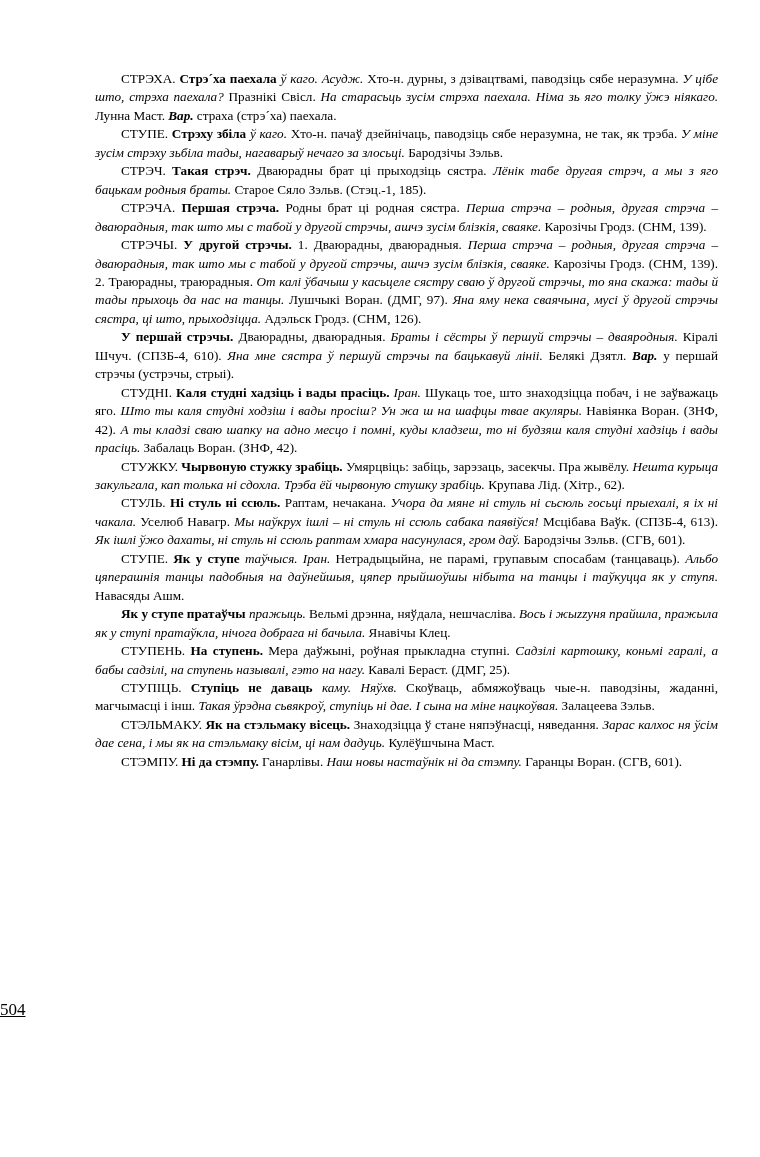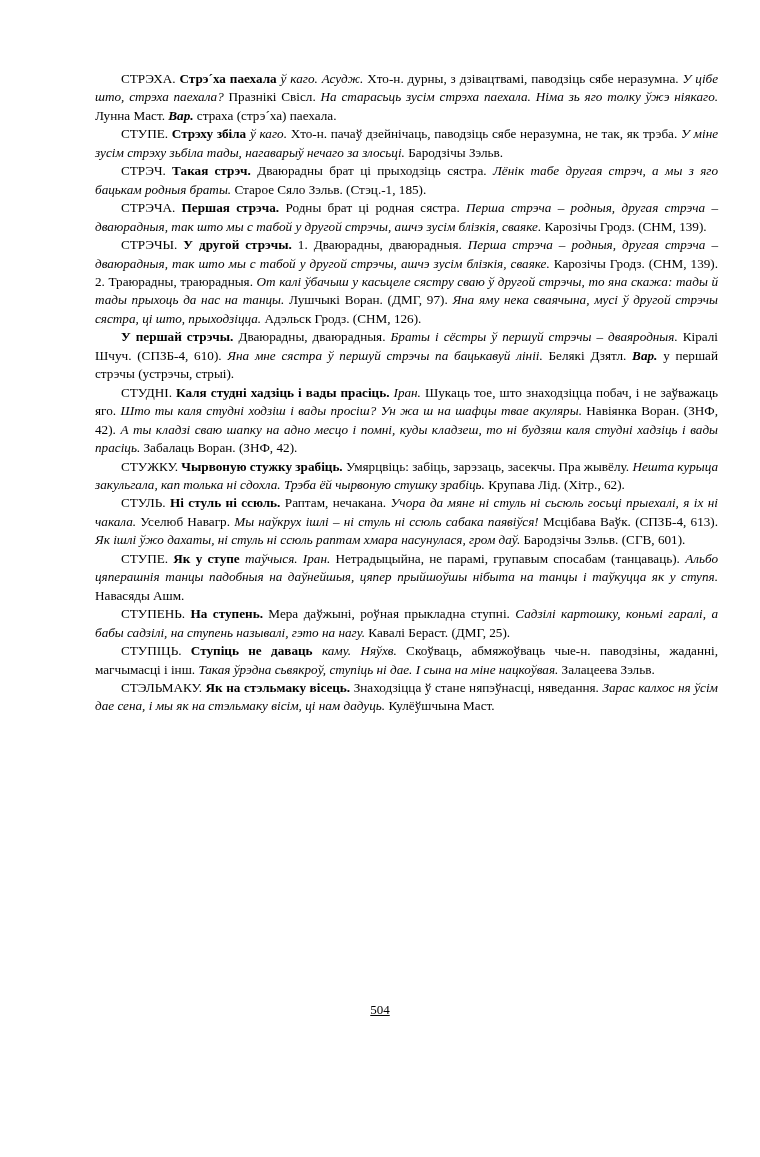"Як у ступе пратаўчы пражыць." p.entry { html: none -> <p><span>Як у ступе пратаўчы</span> <span>пражыць.</span> <span>Вельмі дрэнна, няўдала, нешчасліва.</span> <span>Вось і жыzzyня прайшла, пражыла як у ступі пратаўкла, нічога добрага ні бачыла.</span> <span>Янавічы Клец.</span></p> }
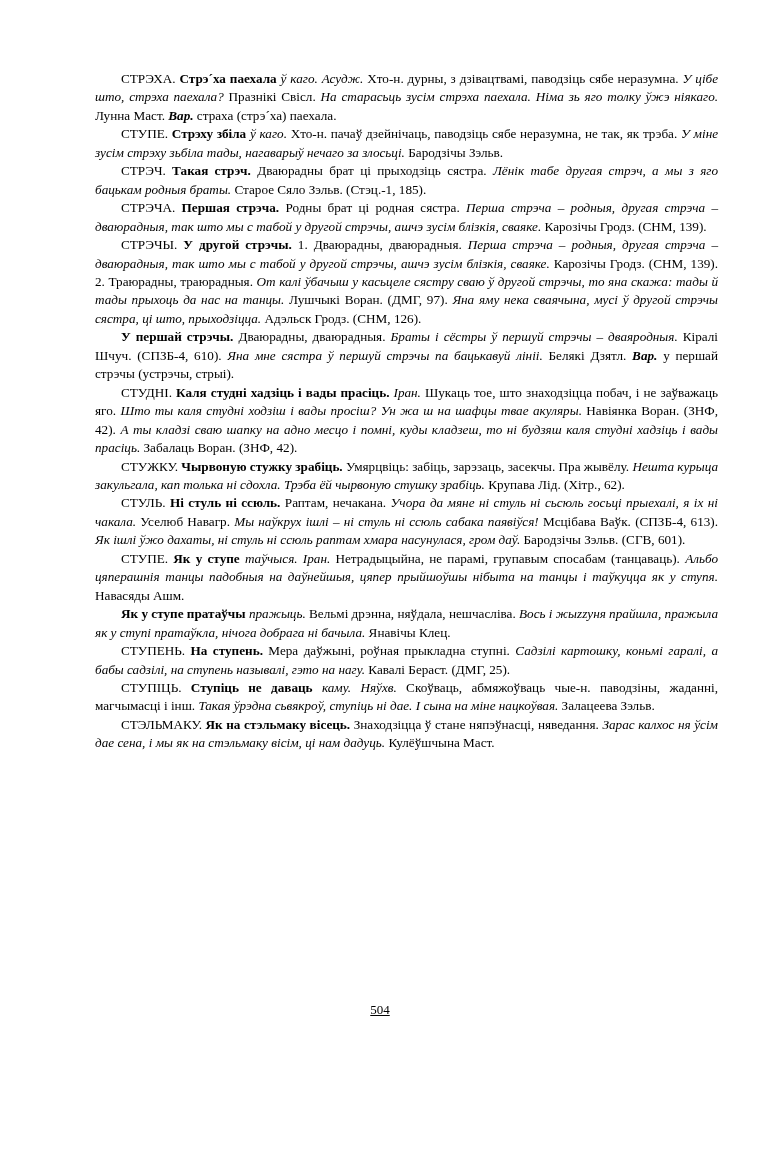"СТЭМПУ. Ні да стэмпу. Ганарлівы." p.entry { html: none -> <p><span>СТЭМПУ.</span> <span>Ні да стэмпу.</span> <span>Ганарлівы.</span> <span>Наш новы настаўнік ні да стэмпу.</span> <span>Гаранцы Воран. (СГВ, 601).</span></p> }
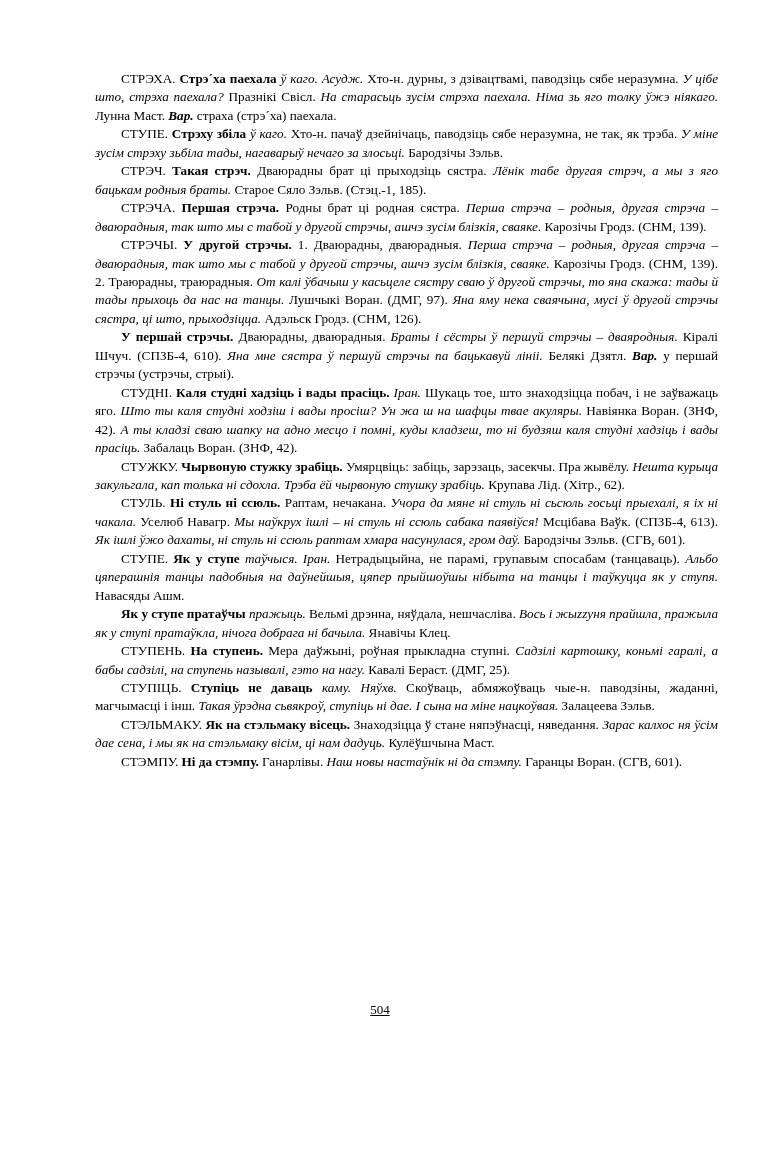"504" .page-number { font-size: 13px -> 17px; text-align: center -> none }
